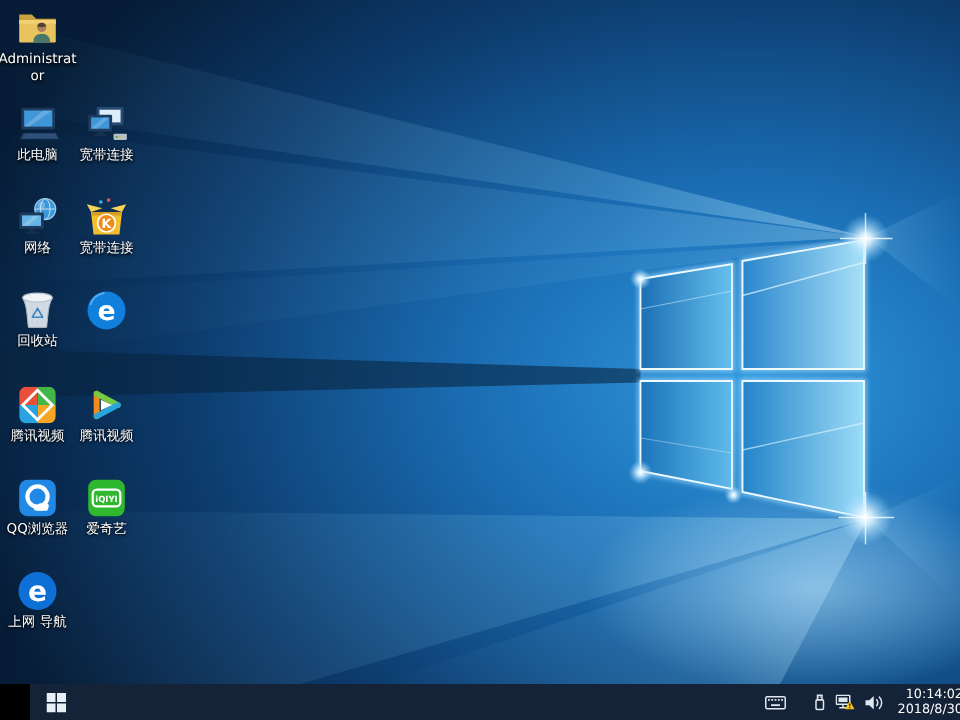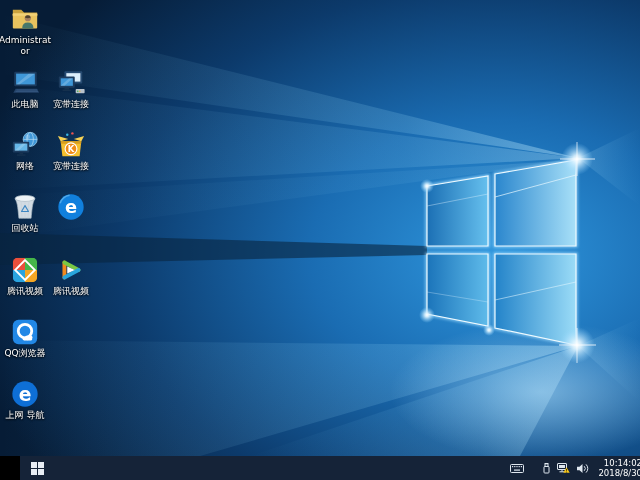"爱奇艺" div.icon-cell { html: none -> <div> <svg> <rect></rect> <rect></rect> <text>iQIYI</text> </svg> <div>爱奇艺</div> </div> }
